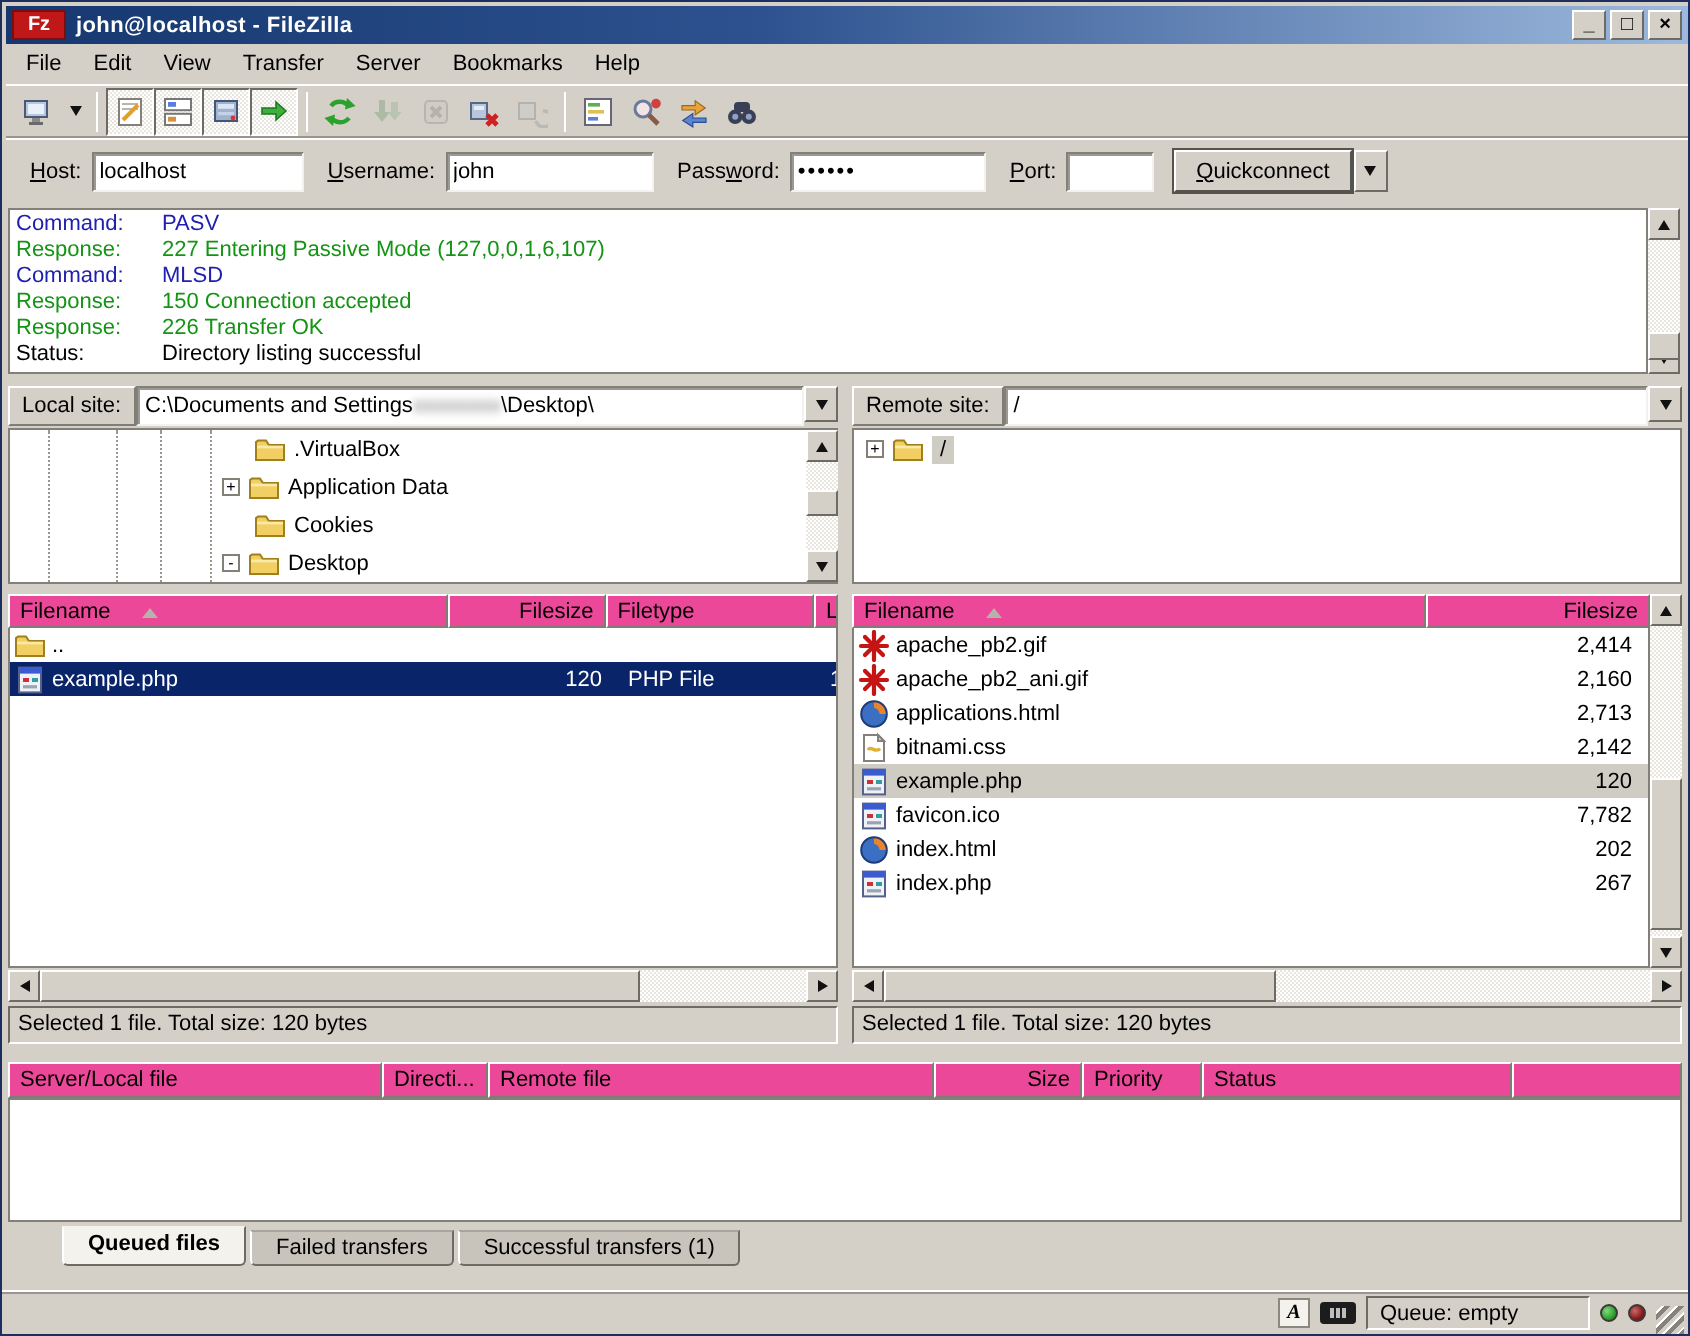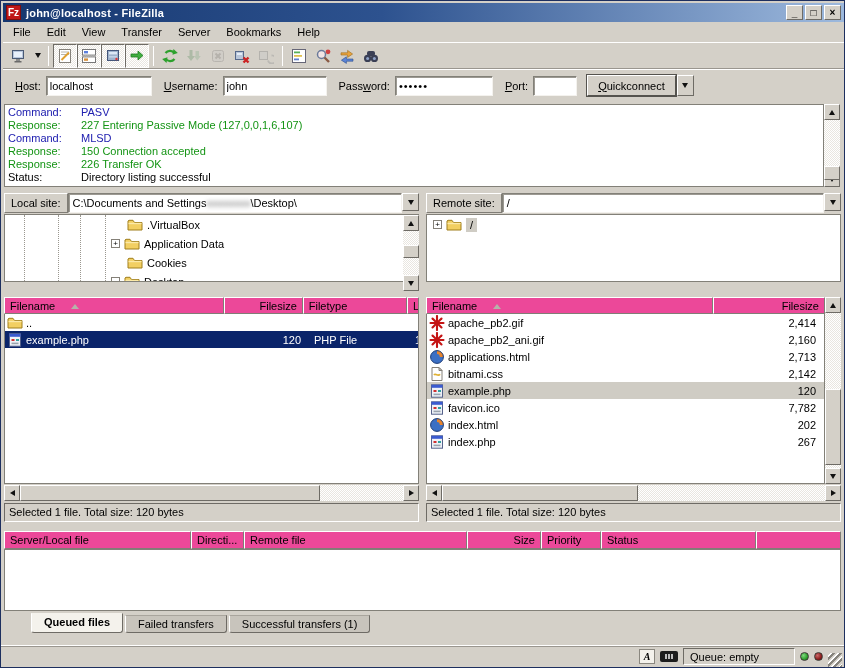"Fz" .fz-ico { width: 15px -> 27px }
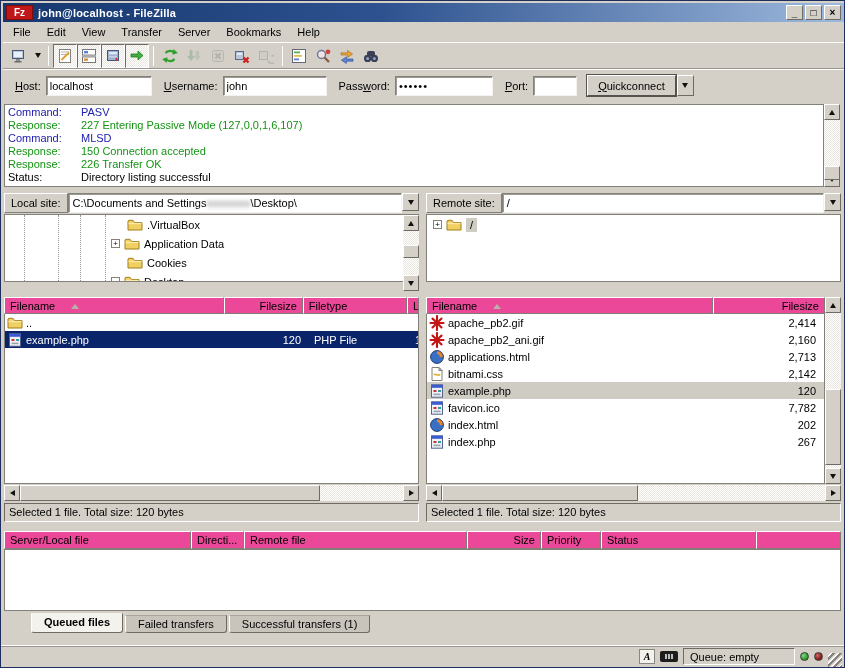".VirtualBox" .tree { height: 68px -> 78px }
